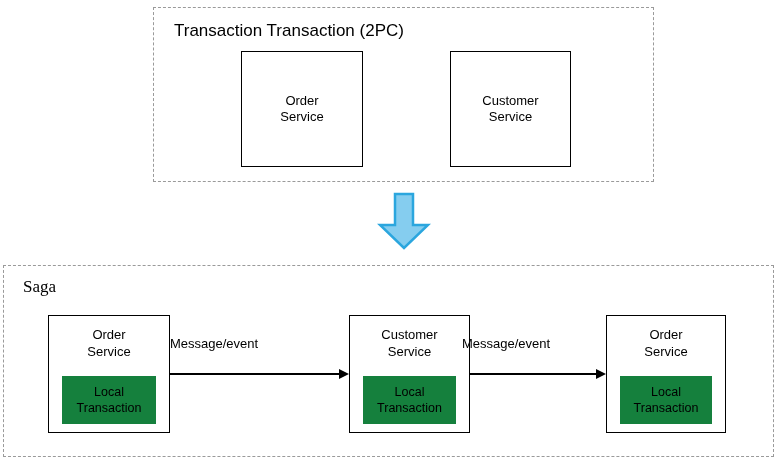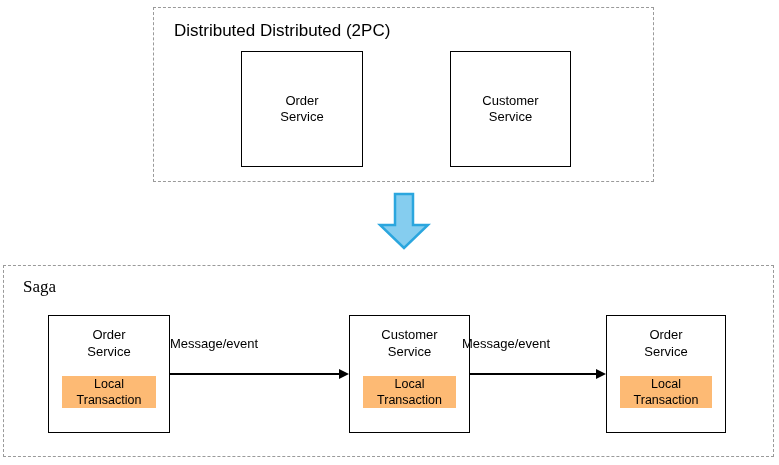"Distributed Distributed (2PC)" div.group-title { text: Distributed Distributed -> Transaction Transaction }
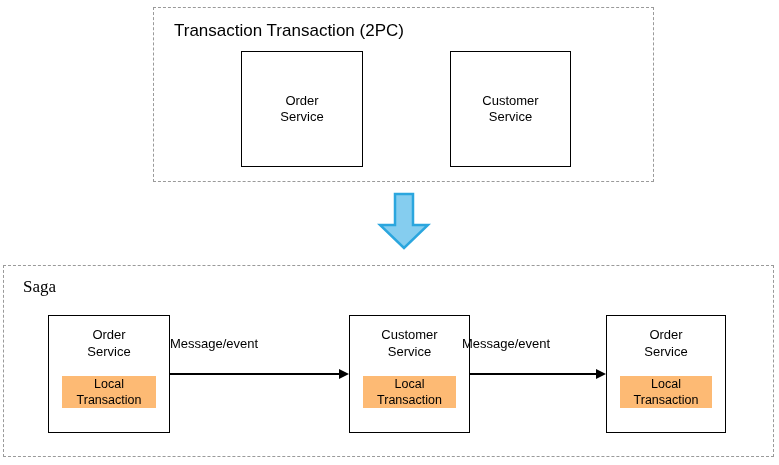"Local" .local-txn { background: #fdba74 -> #15803d; height: 32px -> 48px }
